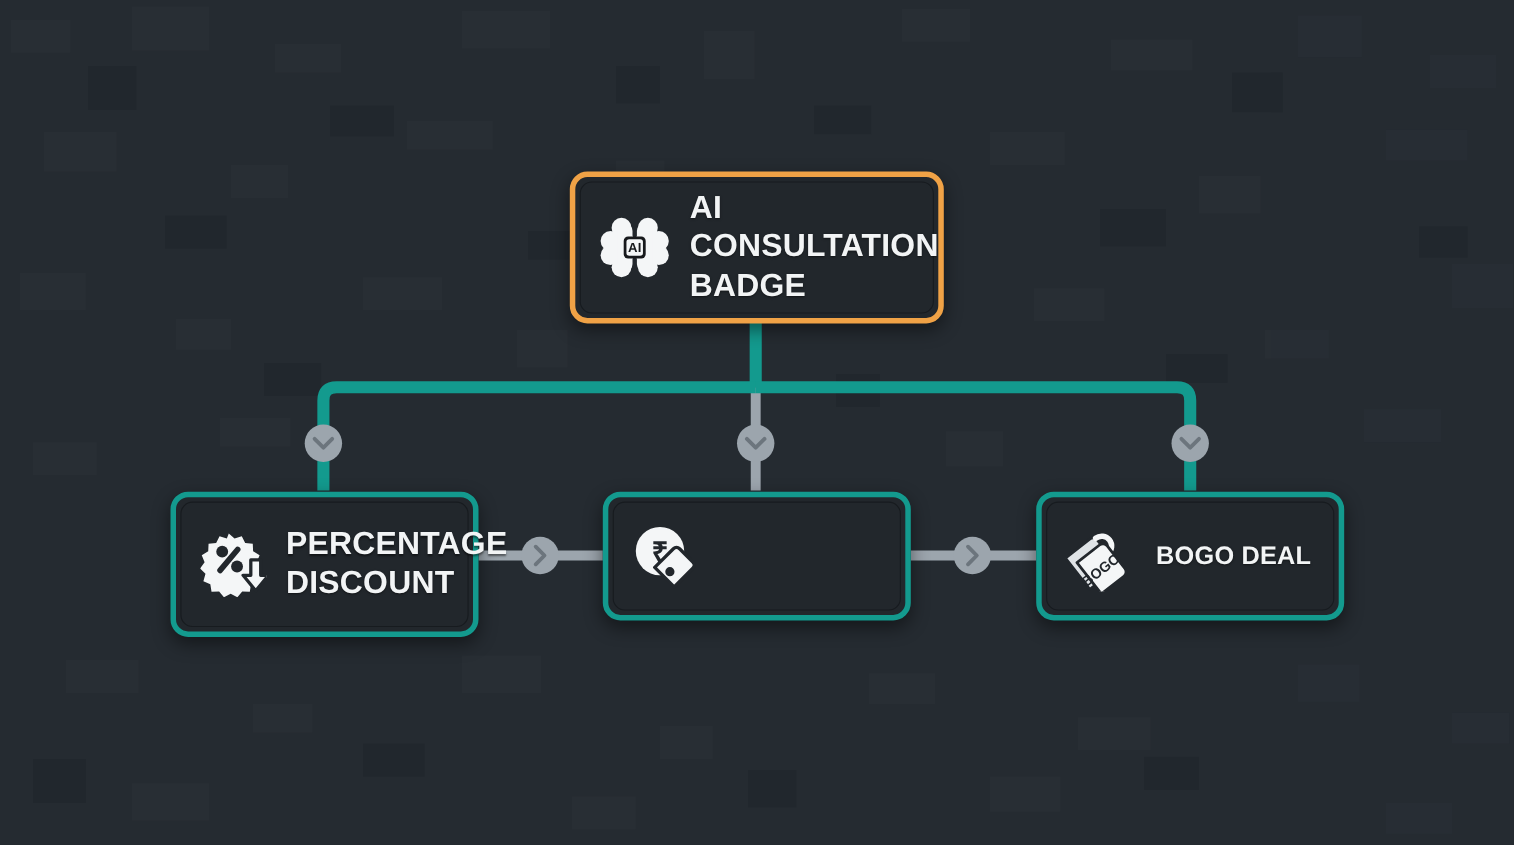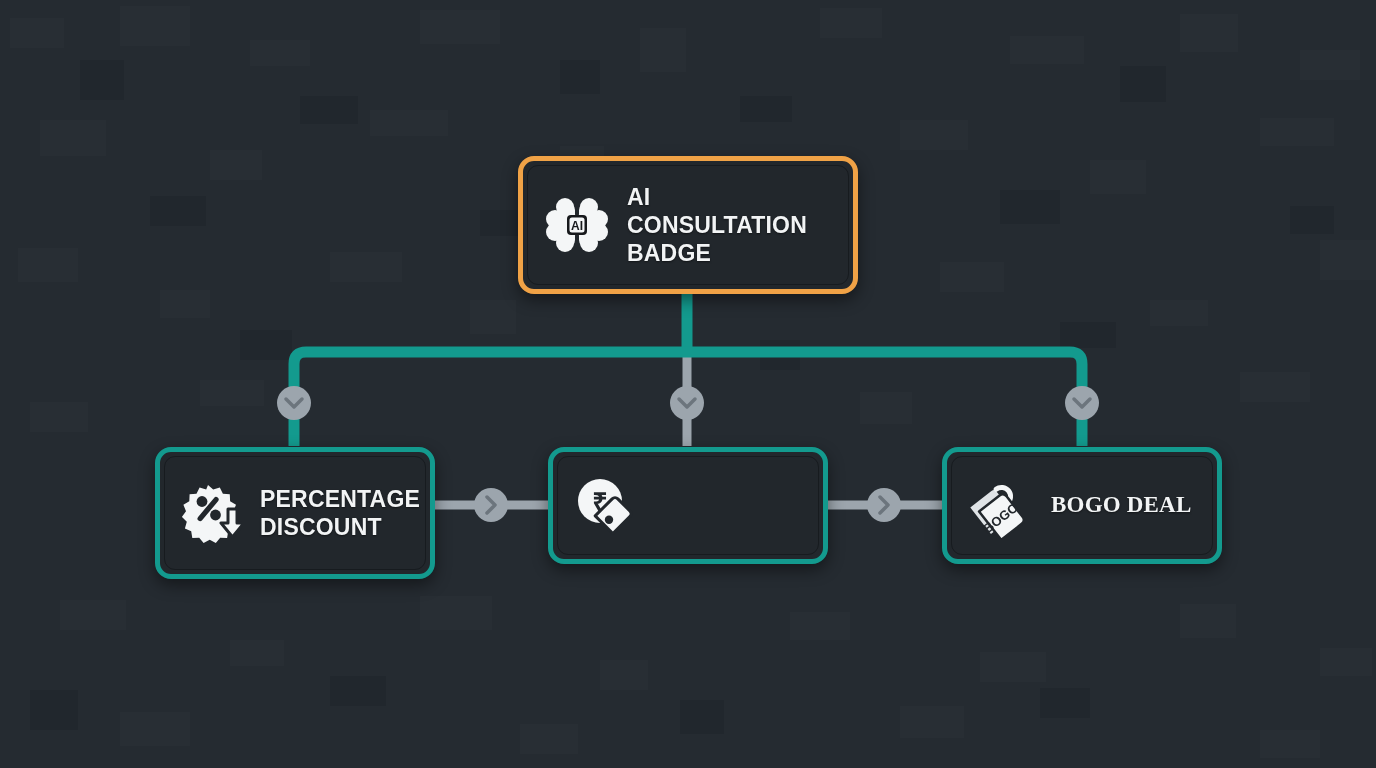"AI CONSULTATION" .label { font-size: 23px -> 29px }
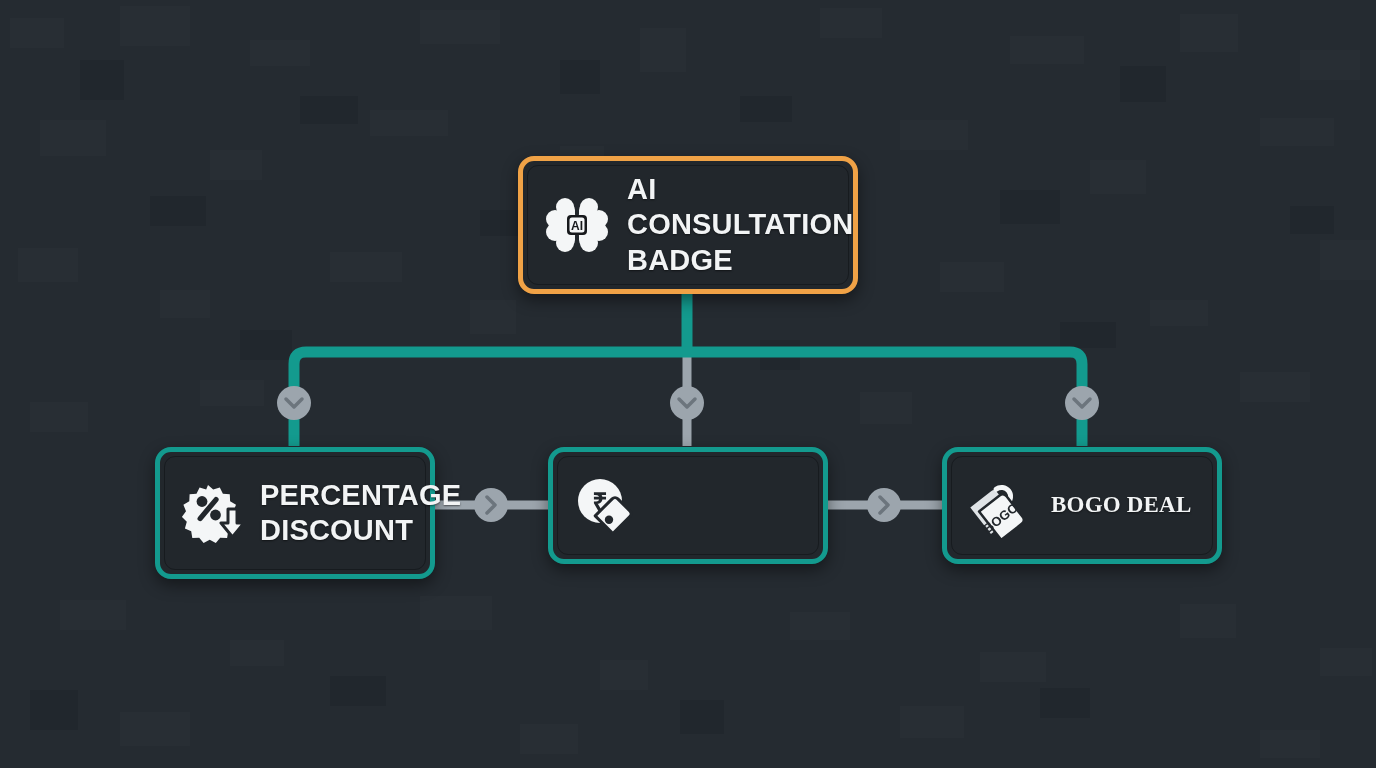"BOGO DEAL" .label.one { font-family: Liberation Serif, serif -> none }
